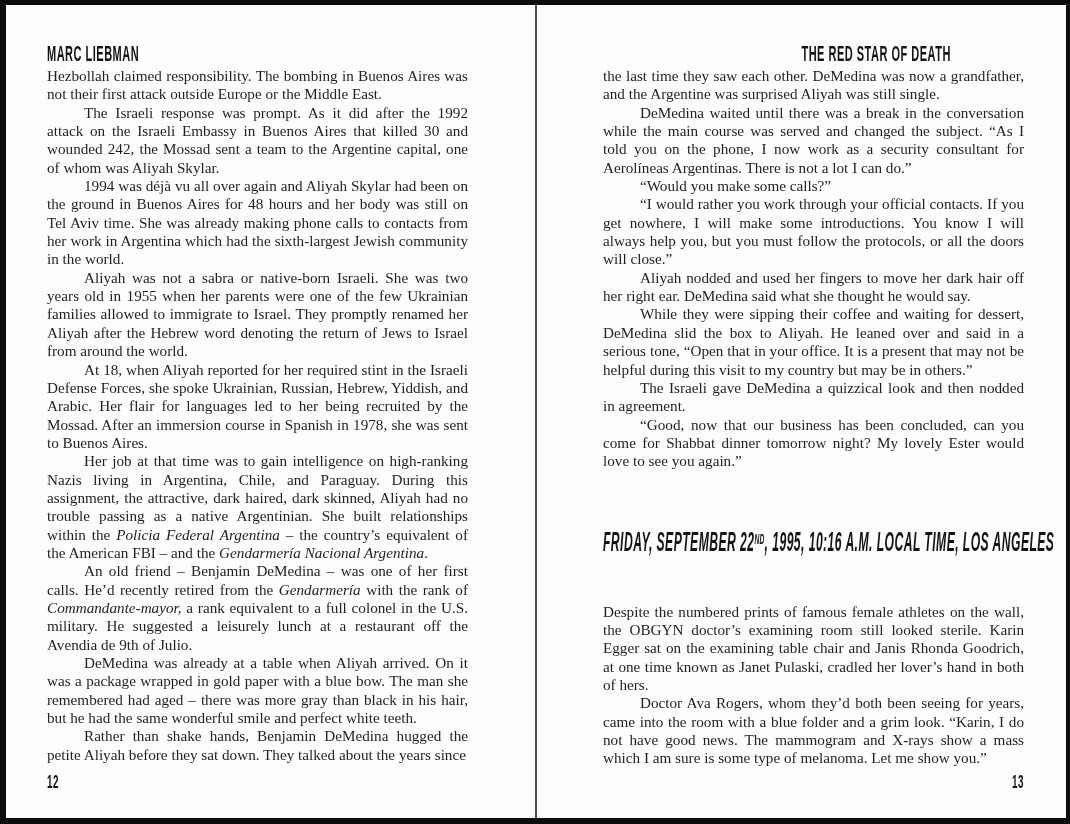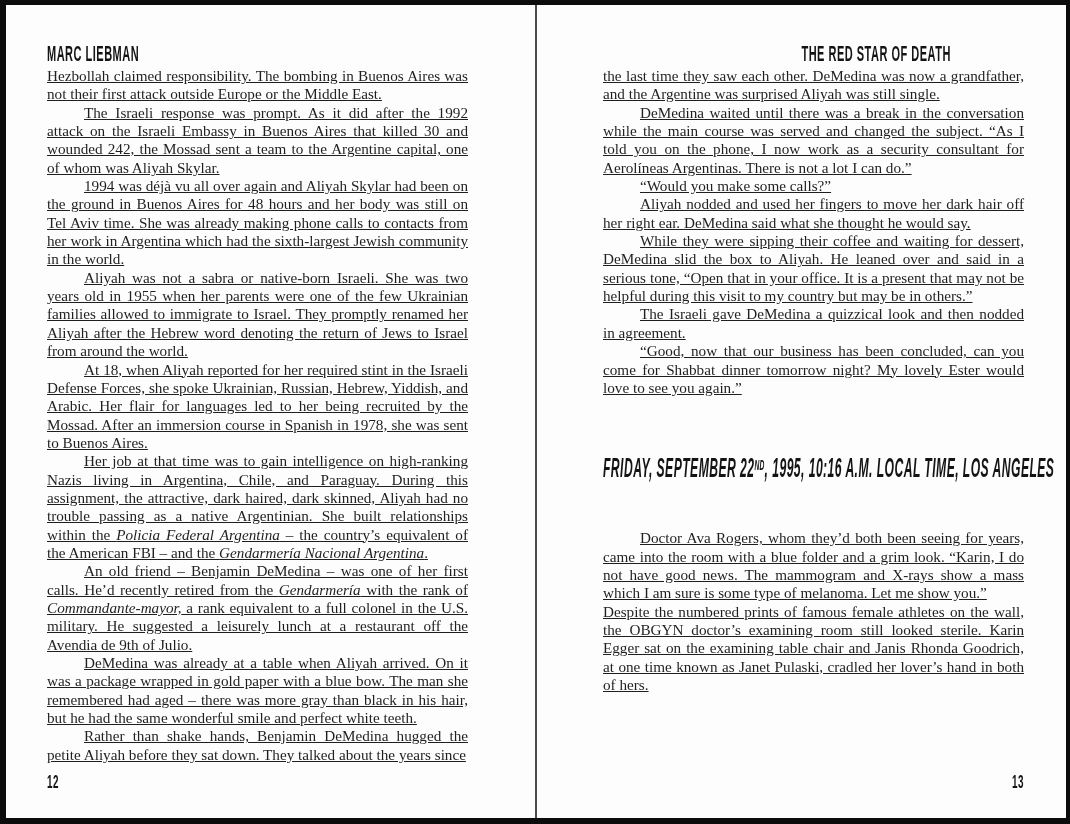"Hezbollah claimed responsibility. The" .page-body { text-decoration: underline -> none }
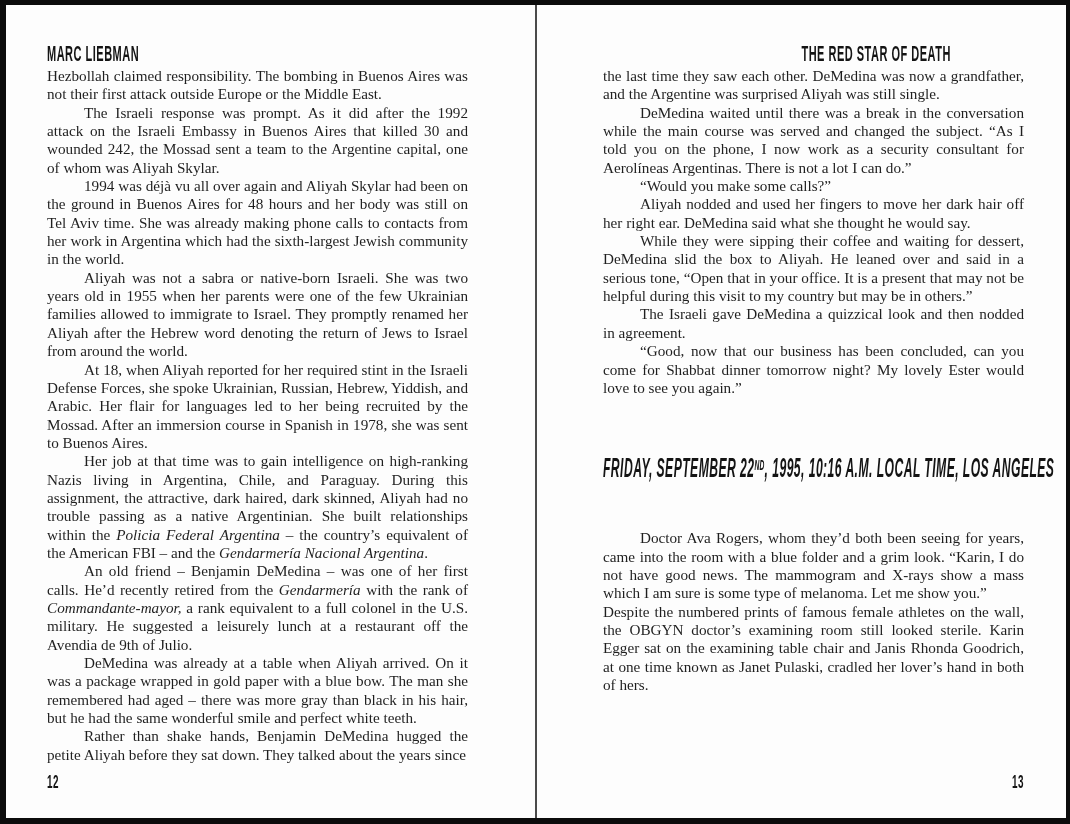"“I would rather you work" p.para { html: none -> <p><span>“I would rather you work through your official contacts. If you get nowhere, I will make some introductions. You know I will always help you, but you must follow the protocols, or all the doors will close.”</span></p> }
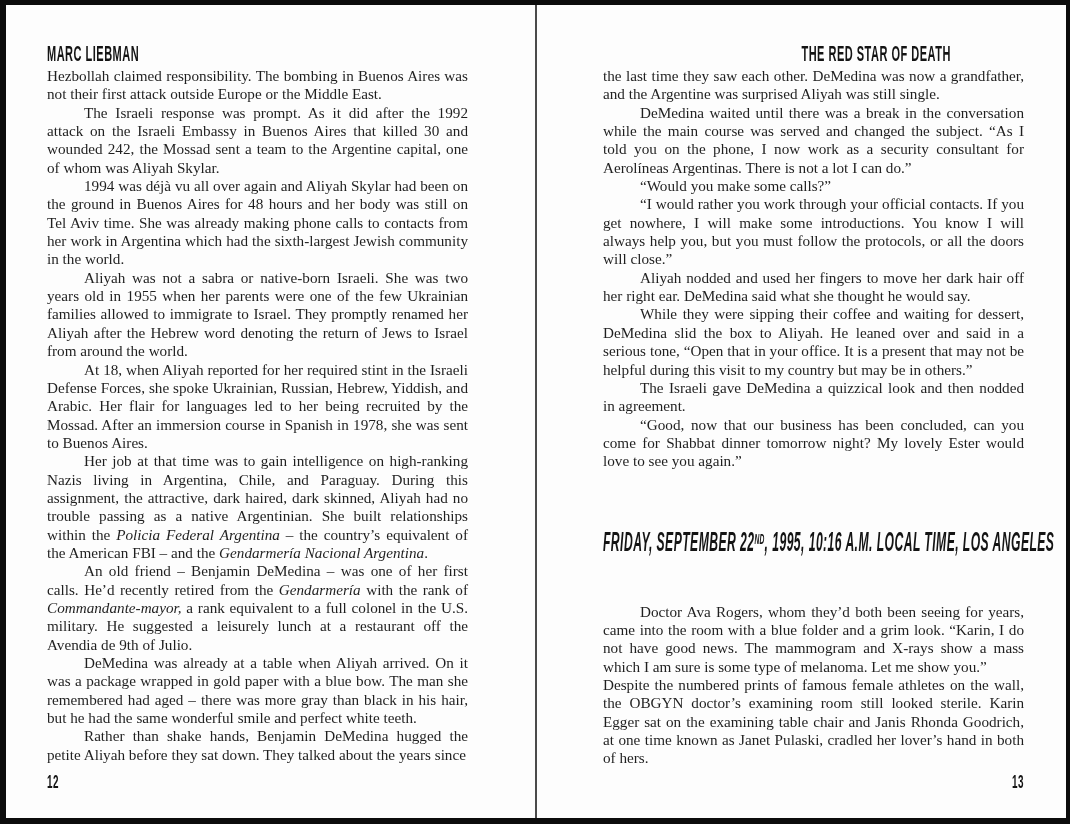"Doctor Ava Rogers, whom they’d" p.para { order: before "Despite the numbered prints of" -> after "Despite the numbered prints of" }
